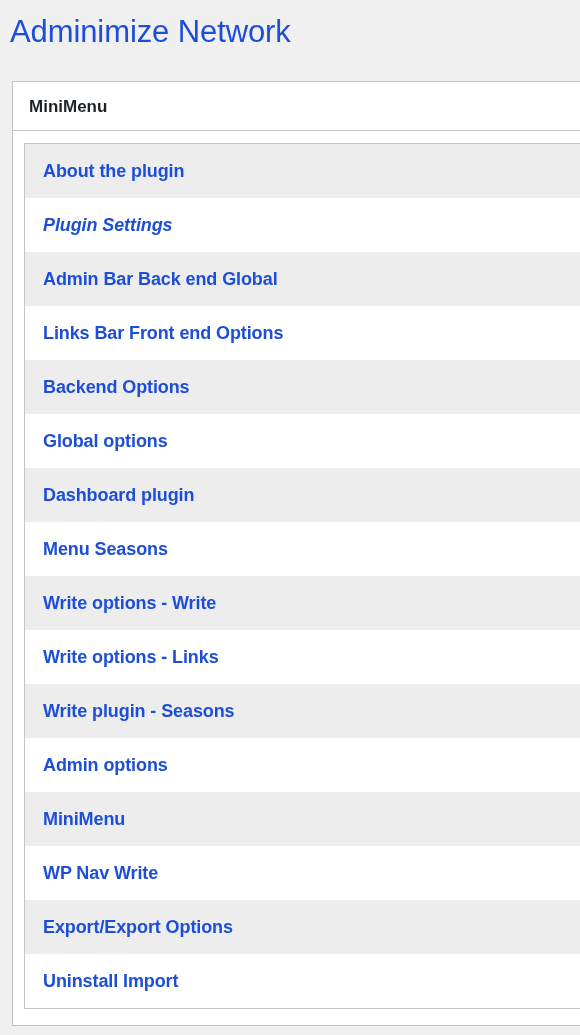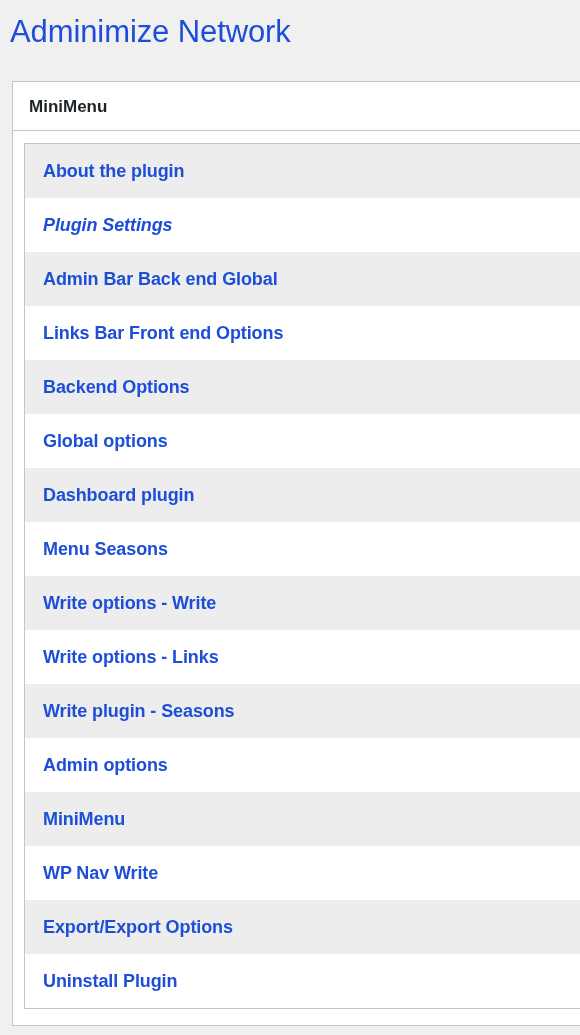"Uninstall Plugin" a.mm-link { text: Plugin -> Import }
